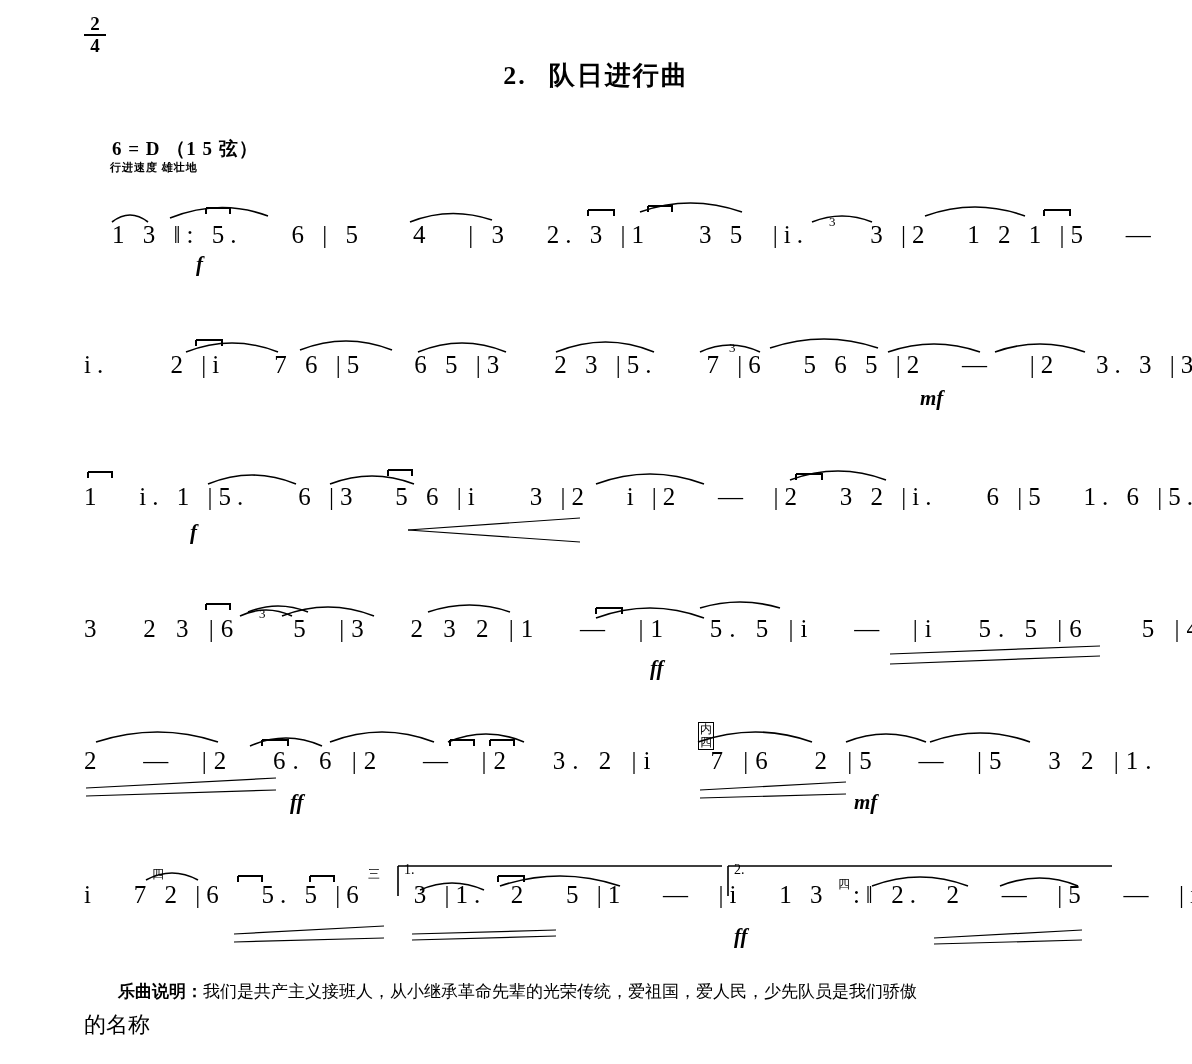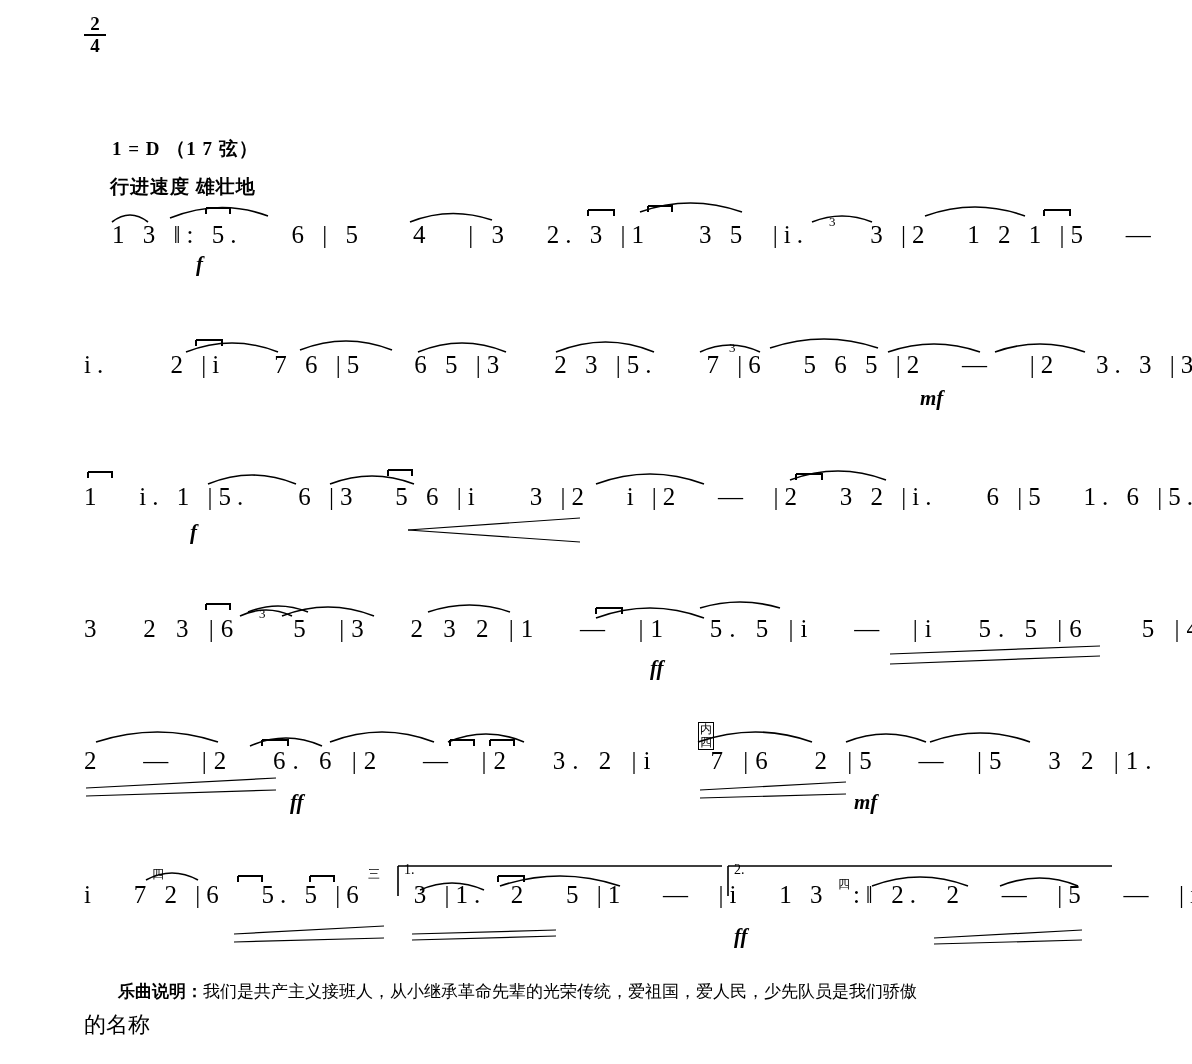"2. 队日进行曲" div.title { html: none -> <div> <span>2.</span><span>队日进行曲</span> </div> }
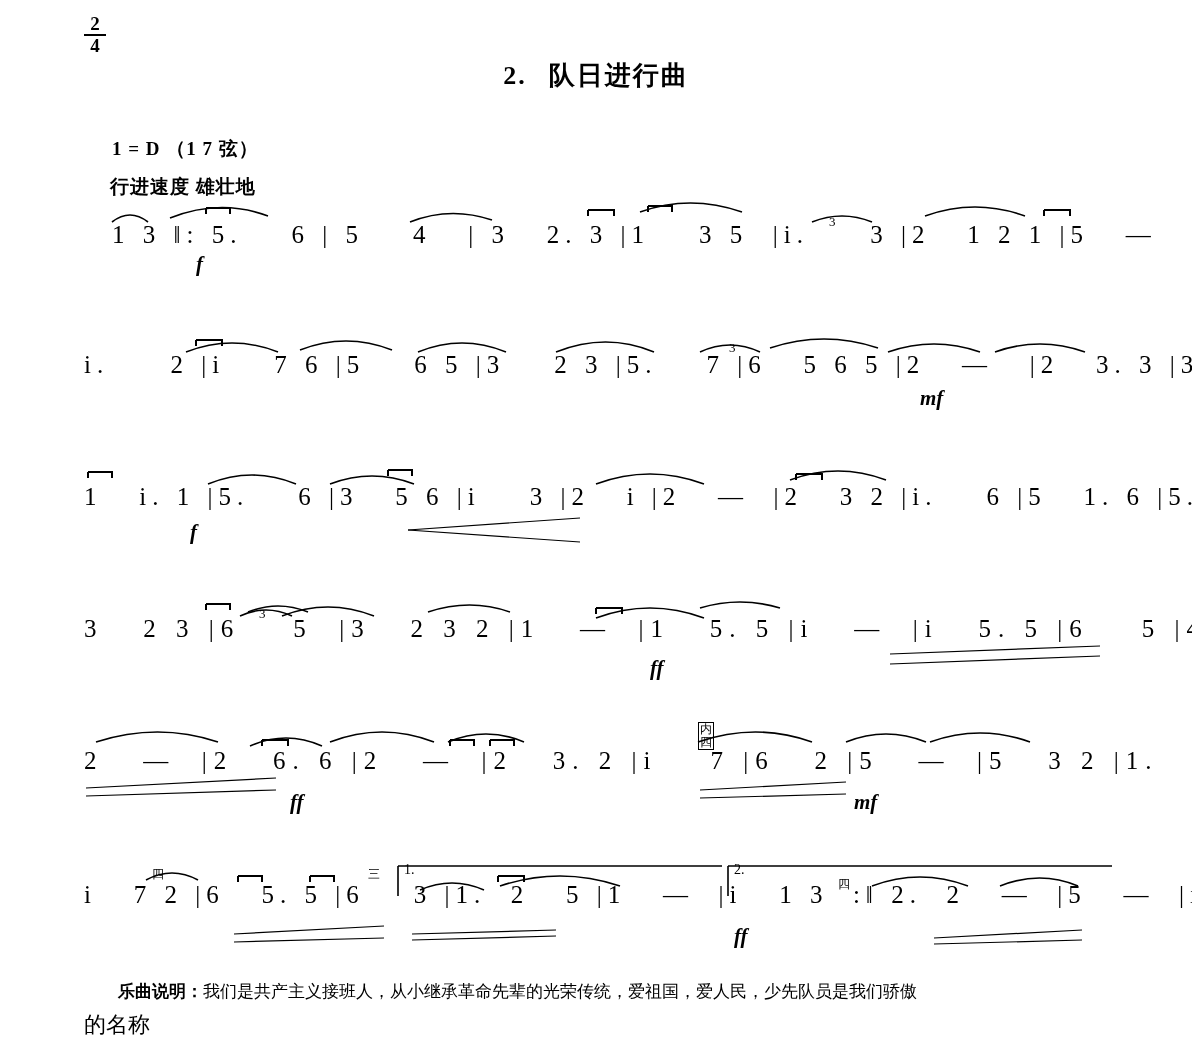"1 = D （1 7" div.key-line { text: 1 = D （1  7 -> 6 = D （1  5 }
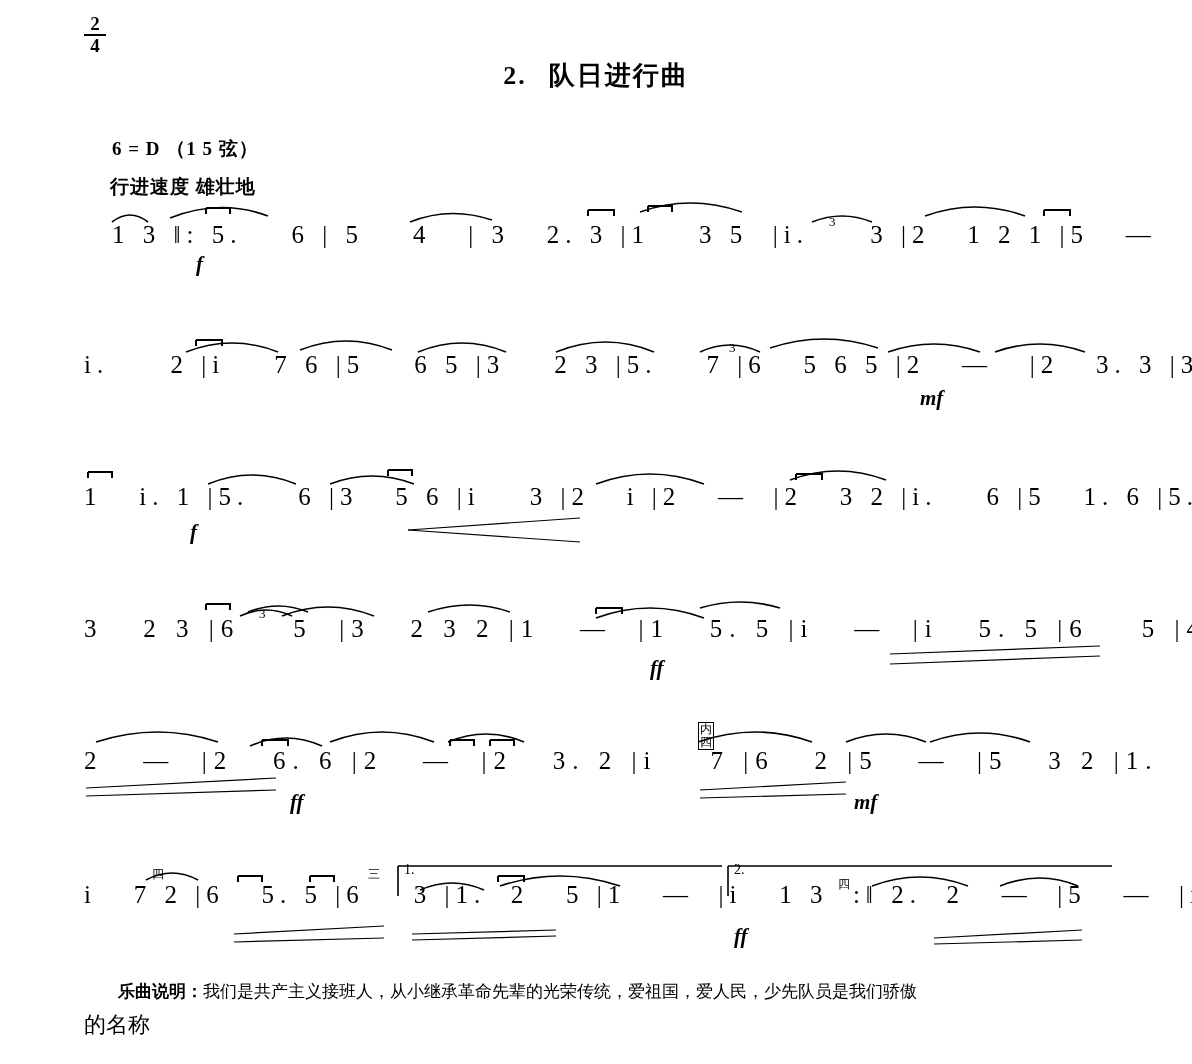"行进速度 雄壮地" .tempo-line { font-size: 19px -> 11px; top: 174px -> 160px }
